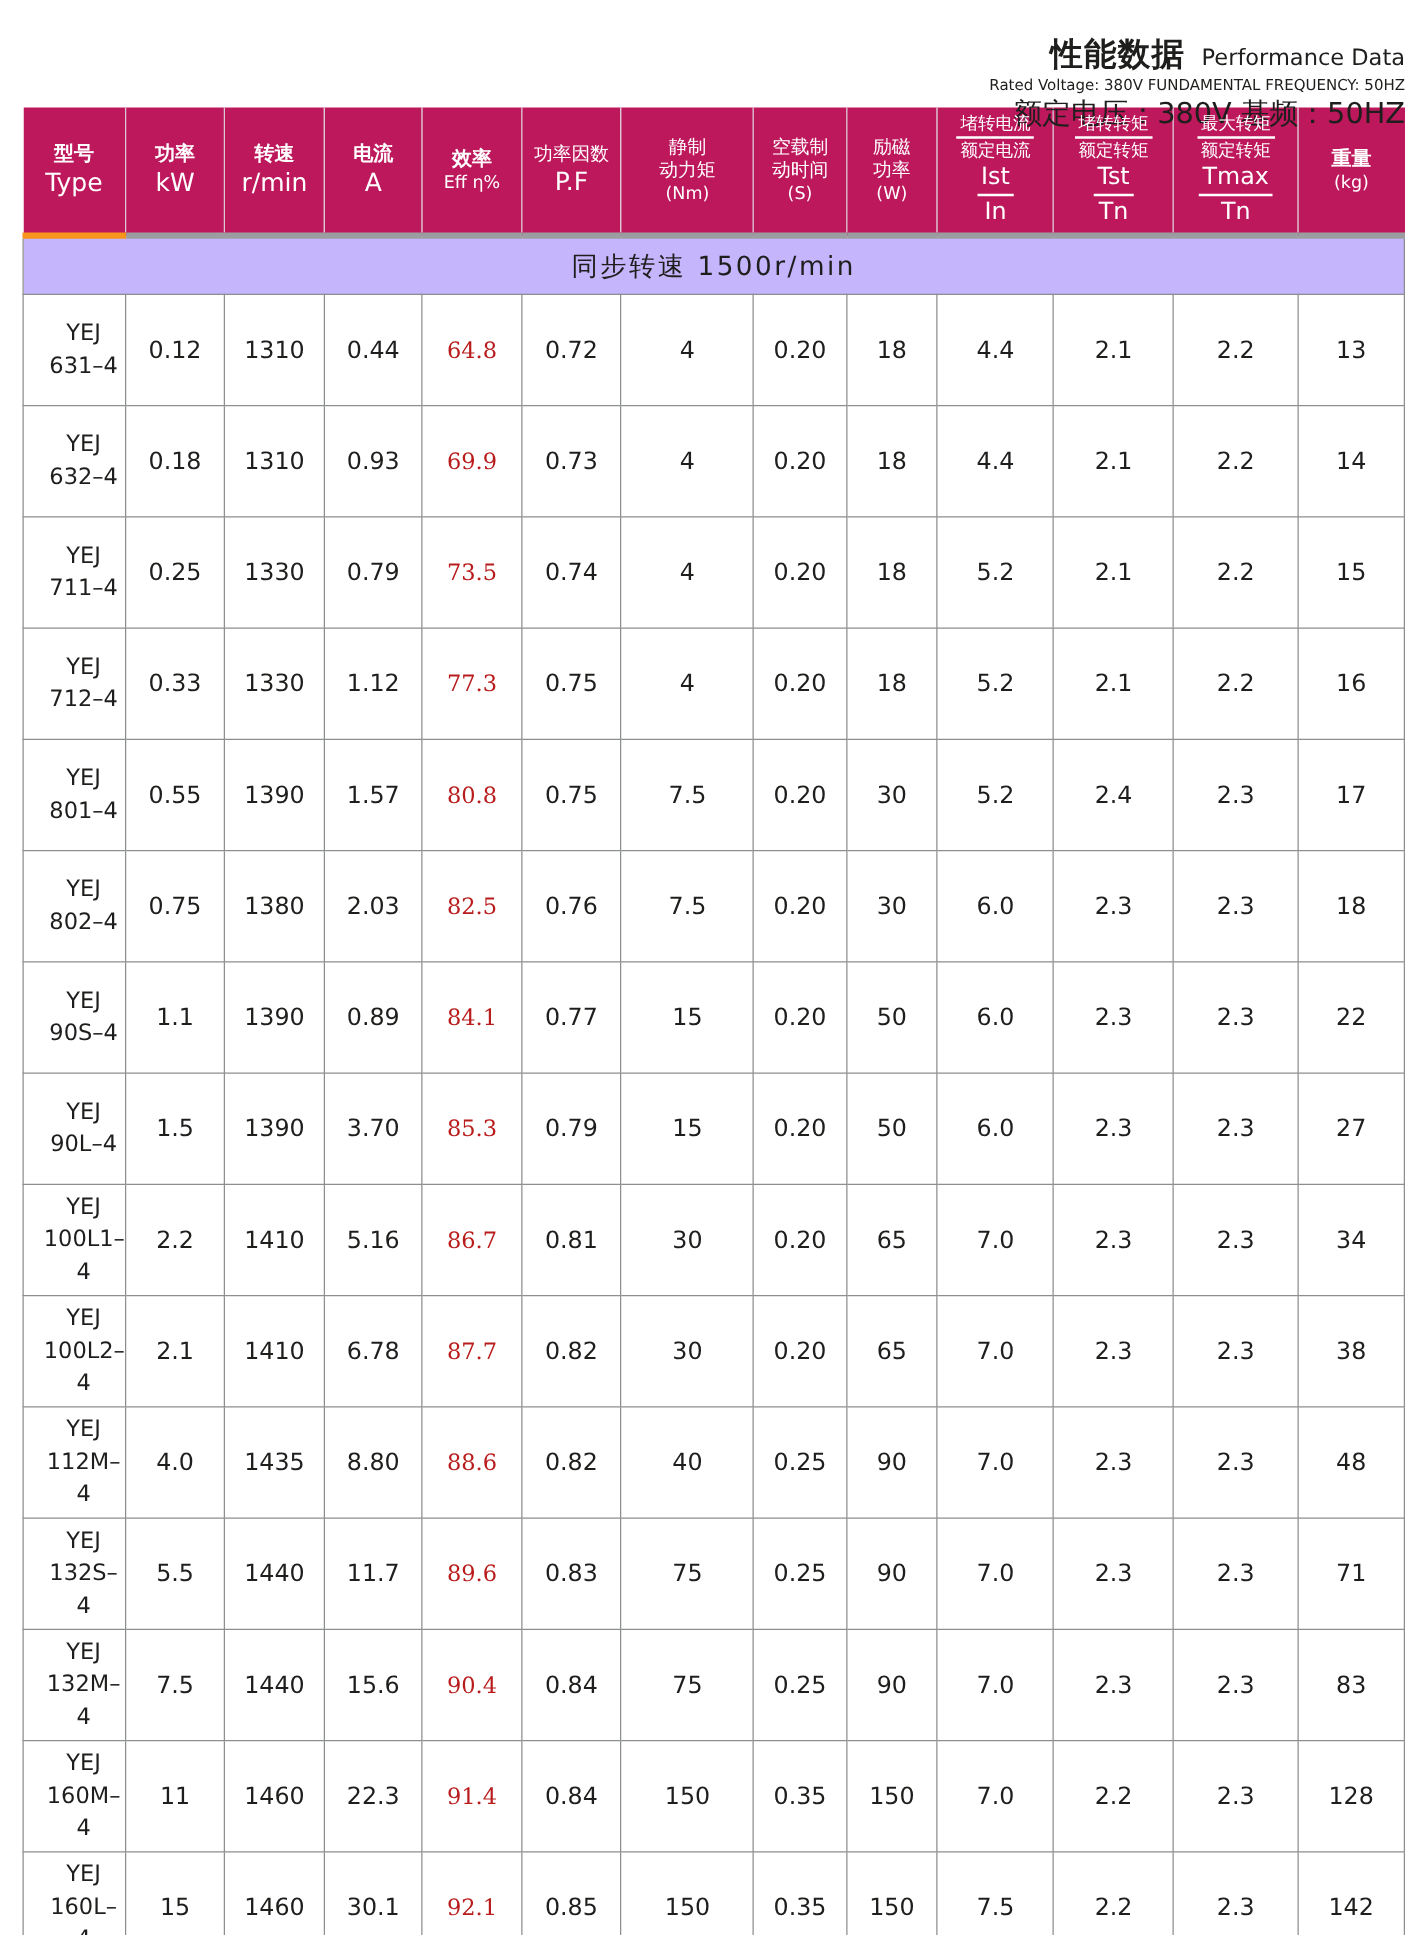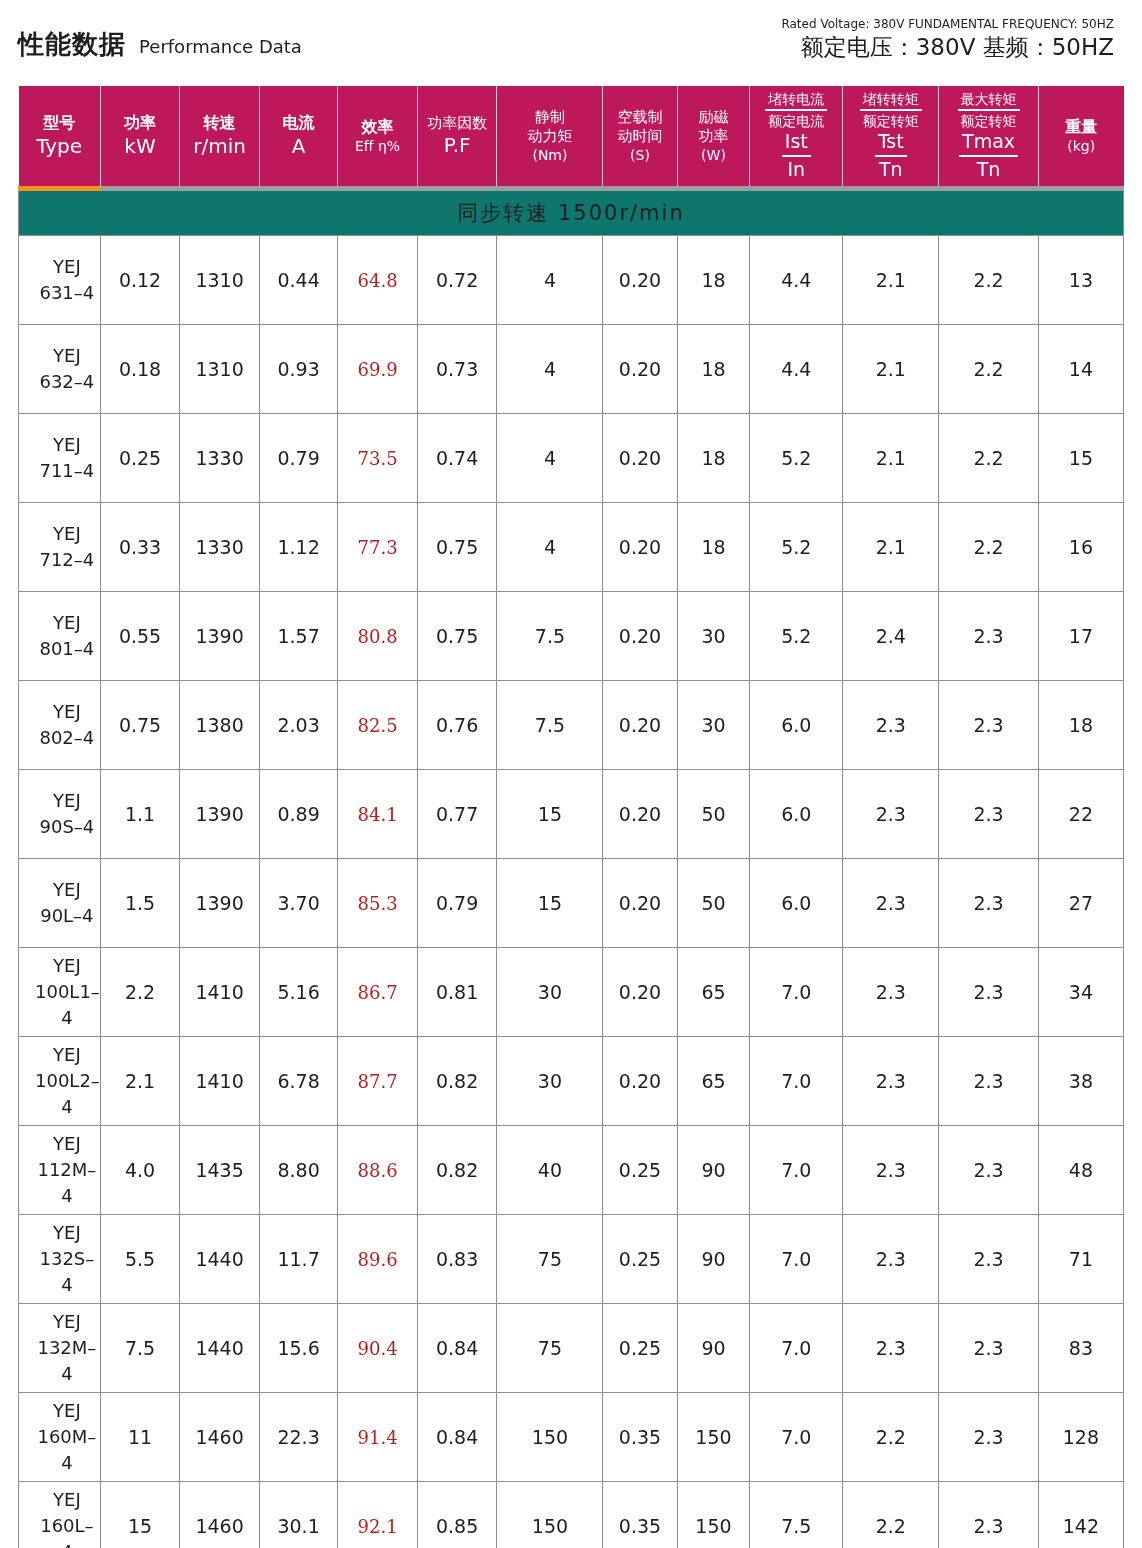"性能数据 Performance Data" .topbar { flex-direction: none -> column; padding: 26px 28px 0 18px -> 26px 18px 0 18px }
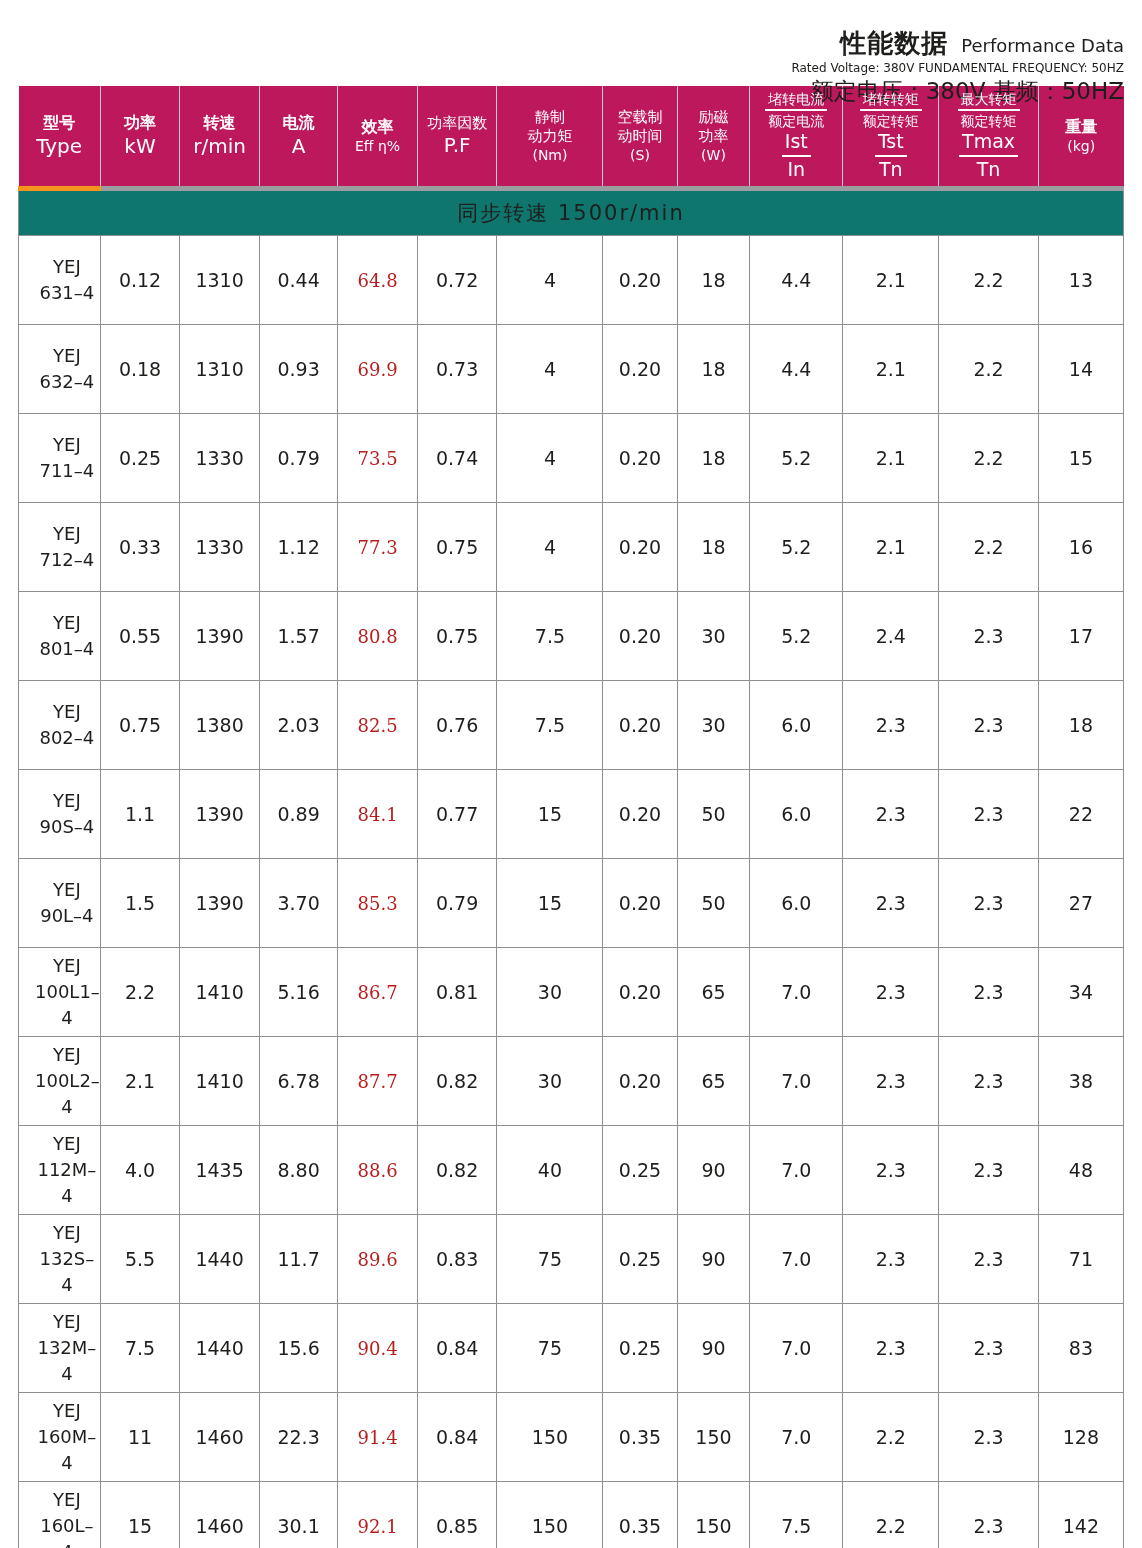"同步转速 1500r/min" tr.grouprow td { background: #0f766e -> #c4b5fd }
